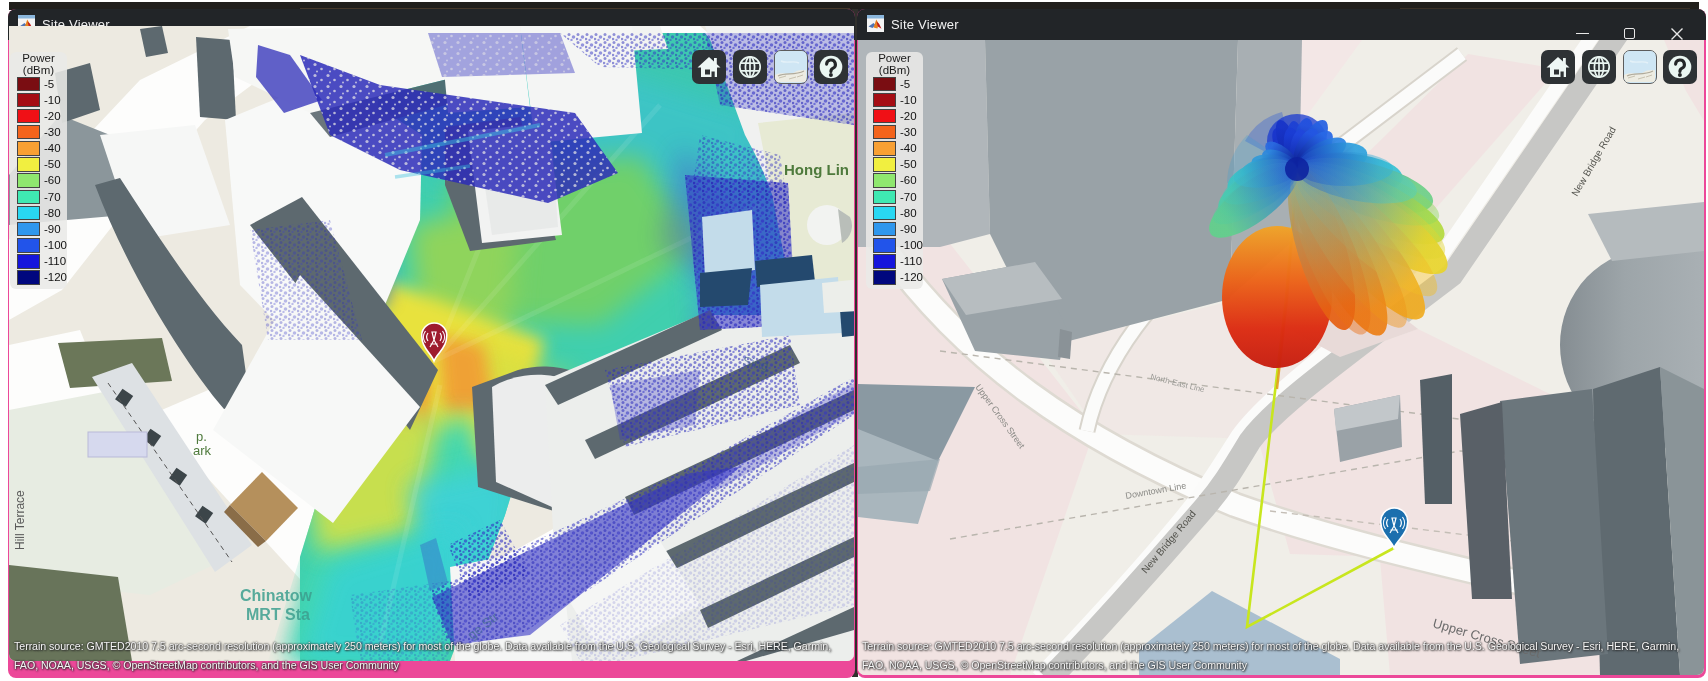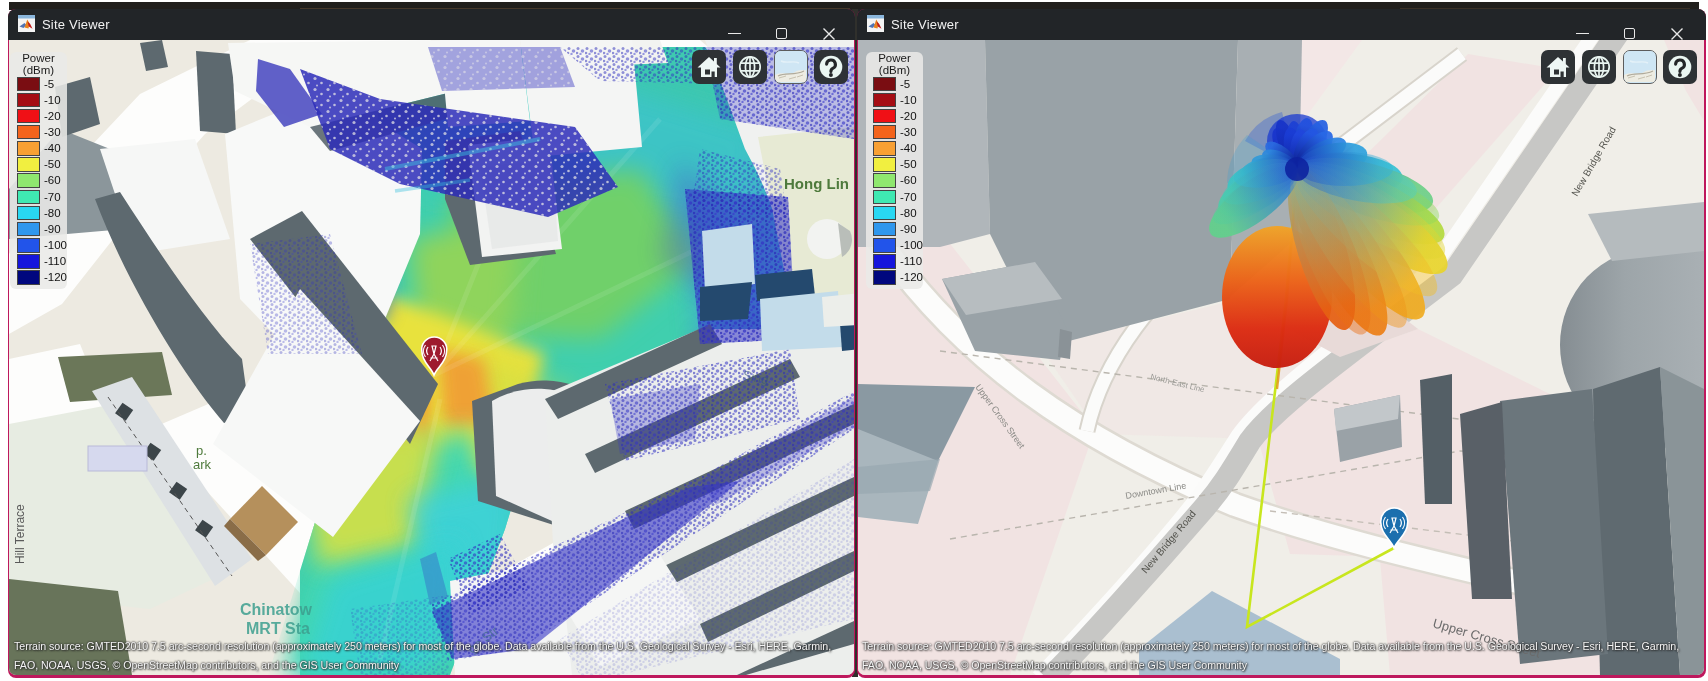"Site Viewer" .win { background: #be185d -> #ec4899 }
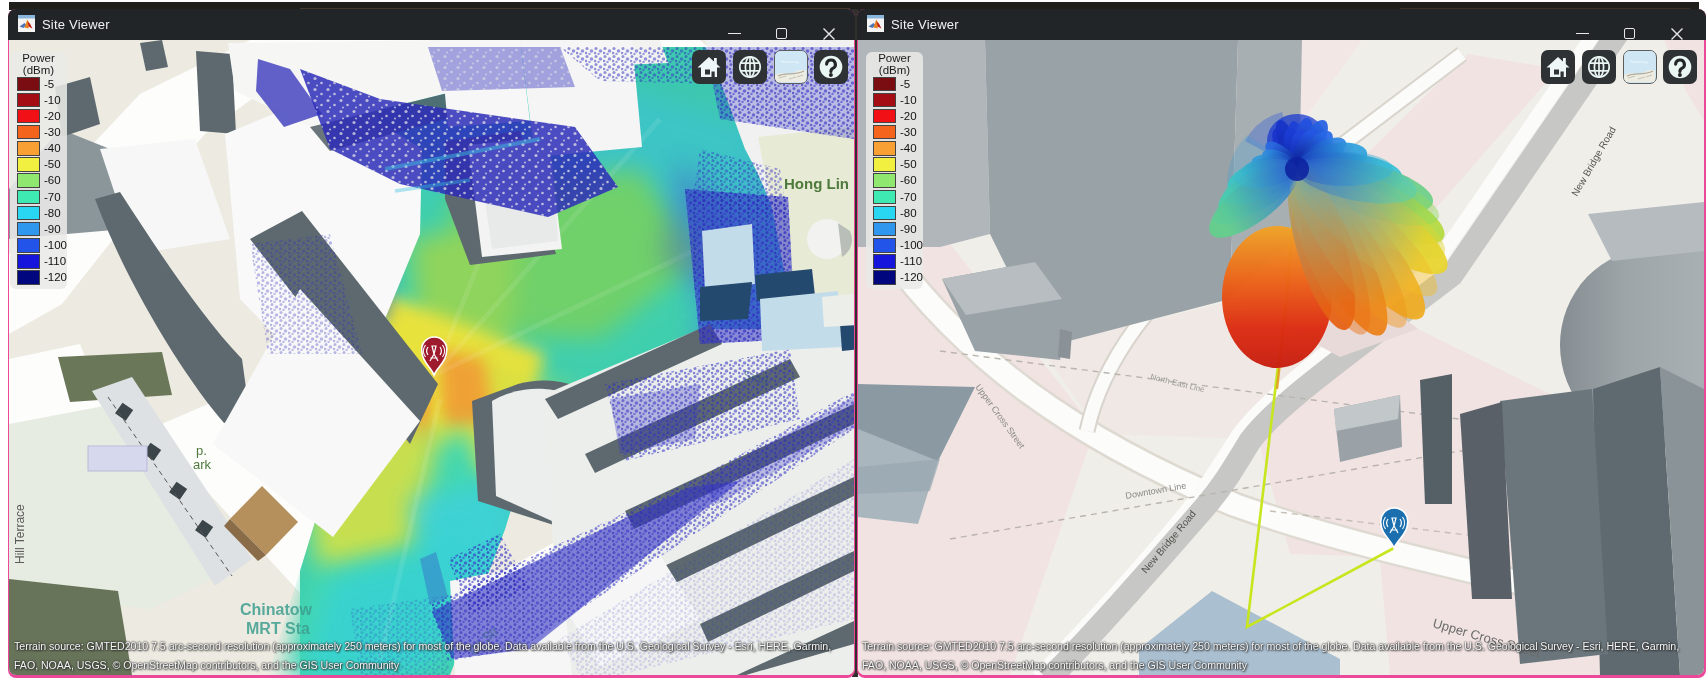"Hong Lin" div.mapc { top: 31px -> 17px }
